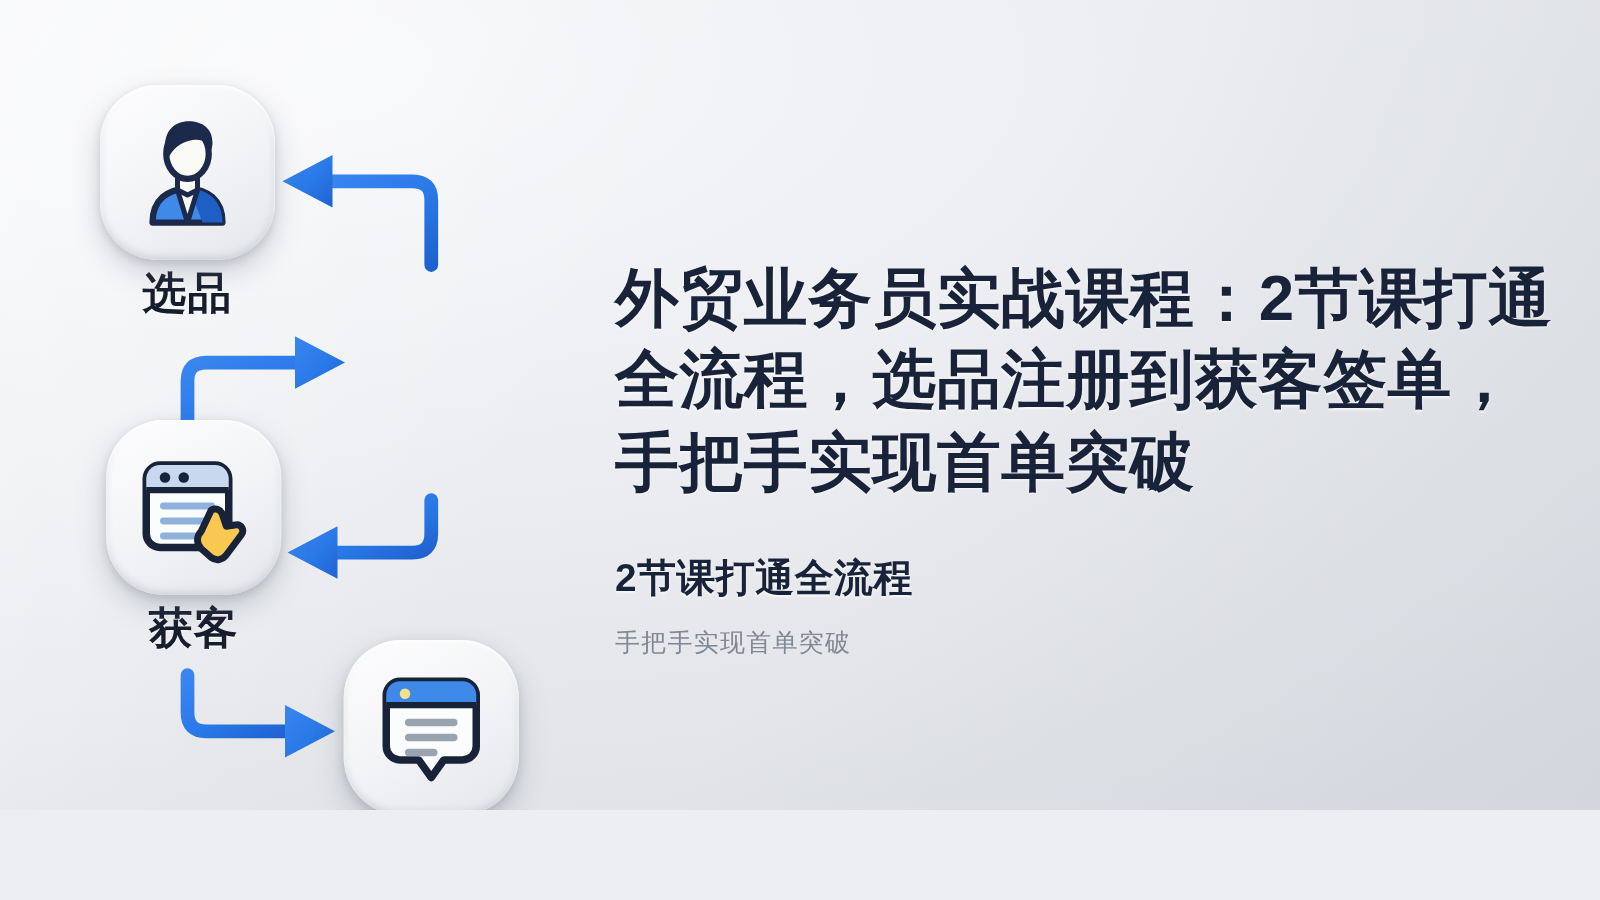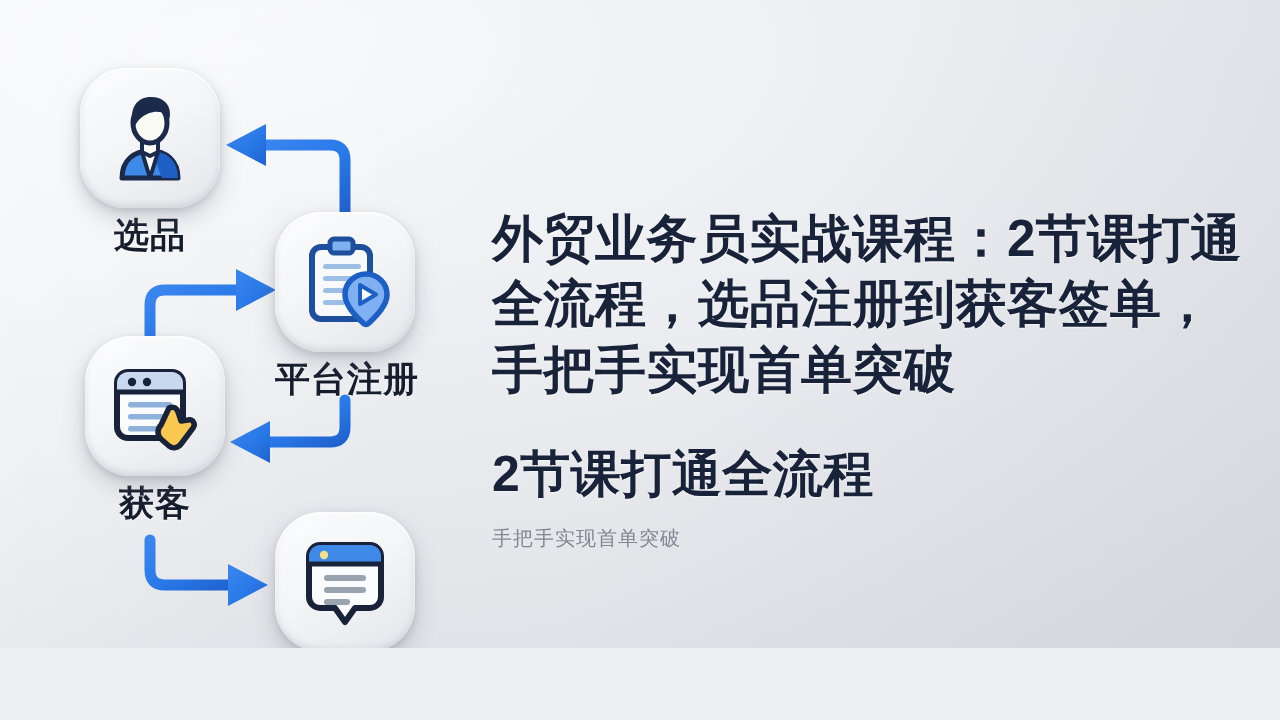"平台注册" div.node { html: <div> <div> <span> <svg> <rect></rect> <rect></rect> <rect></rect> <rect></rect> <rect></rect> <rect></rect> <path></path> <path></path> </svg> </span> </div> <div>平台注册</div> </div> -> none }
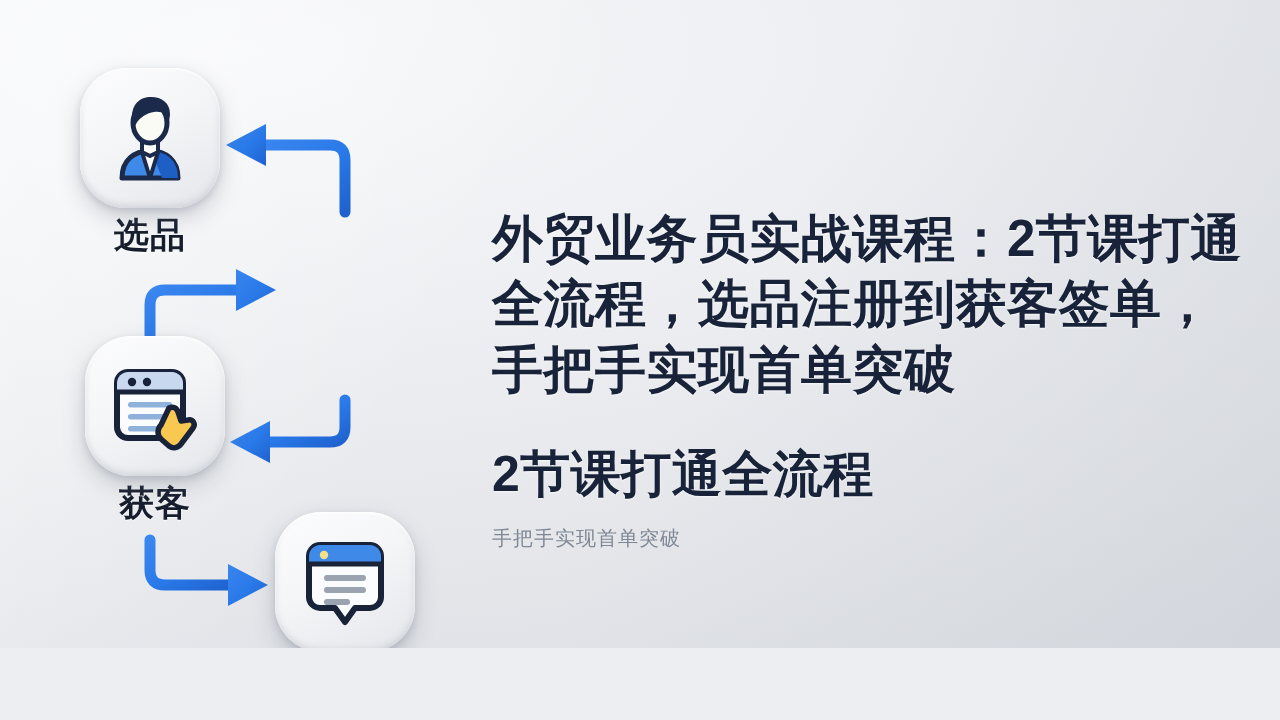"2节课打通全流程" #subhead { font-size: 50px -> 31px }
